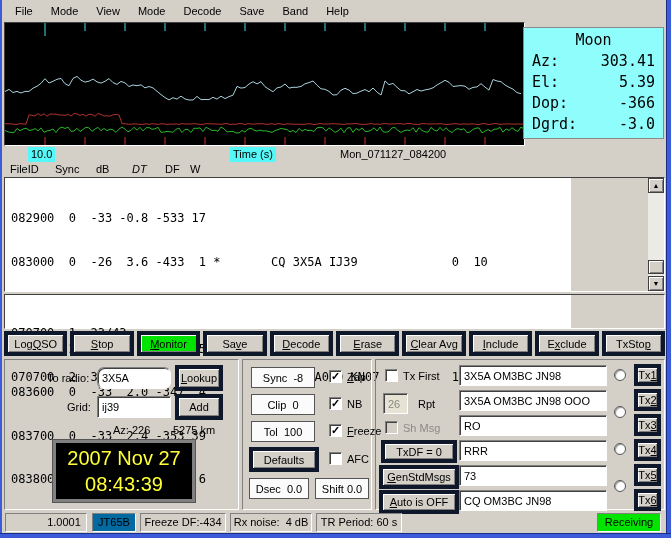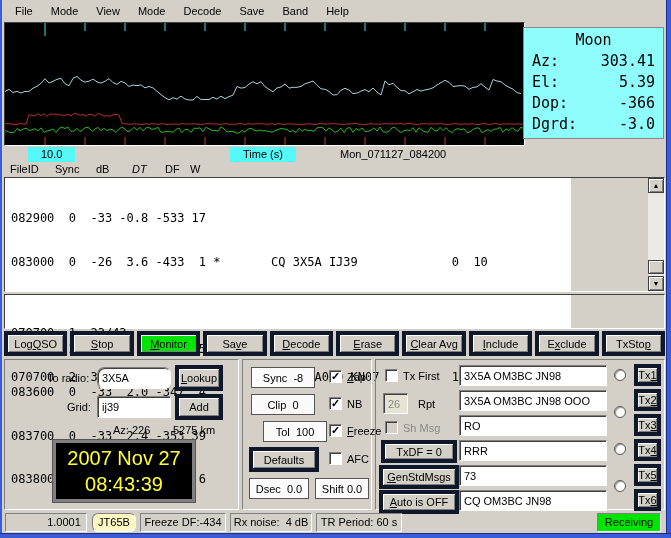"10.0" .chip { padding: 0 13px -> 0 3px }
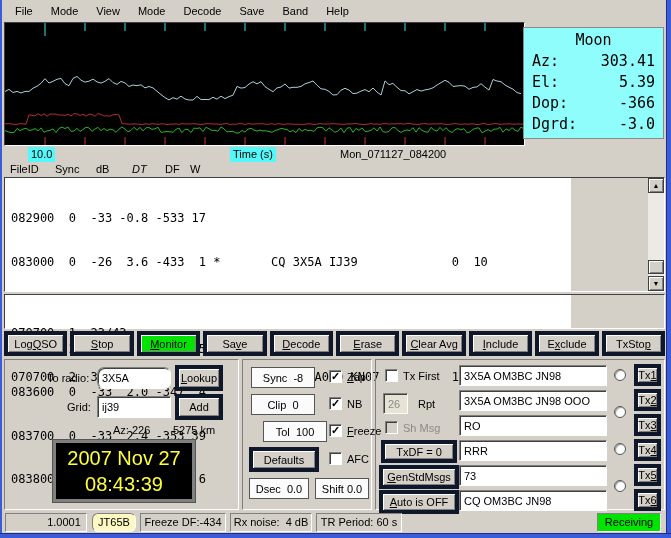"Tol 100" div.abs { margin-left: 12px -> none }
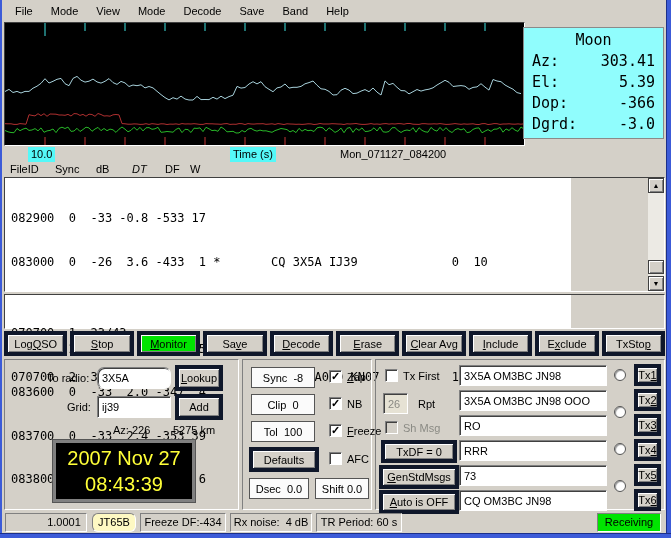"JT65B" div.status-seg { background: #fef9c3 -> #0369a1; border-radius: 6px -> none }
